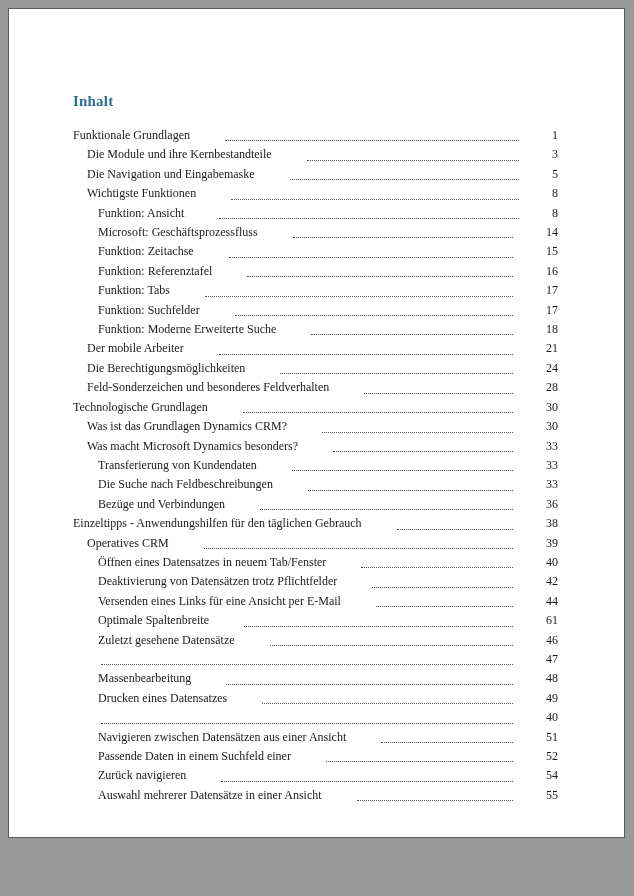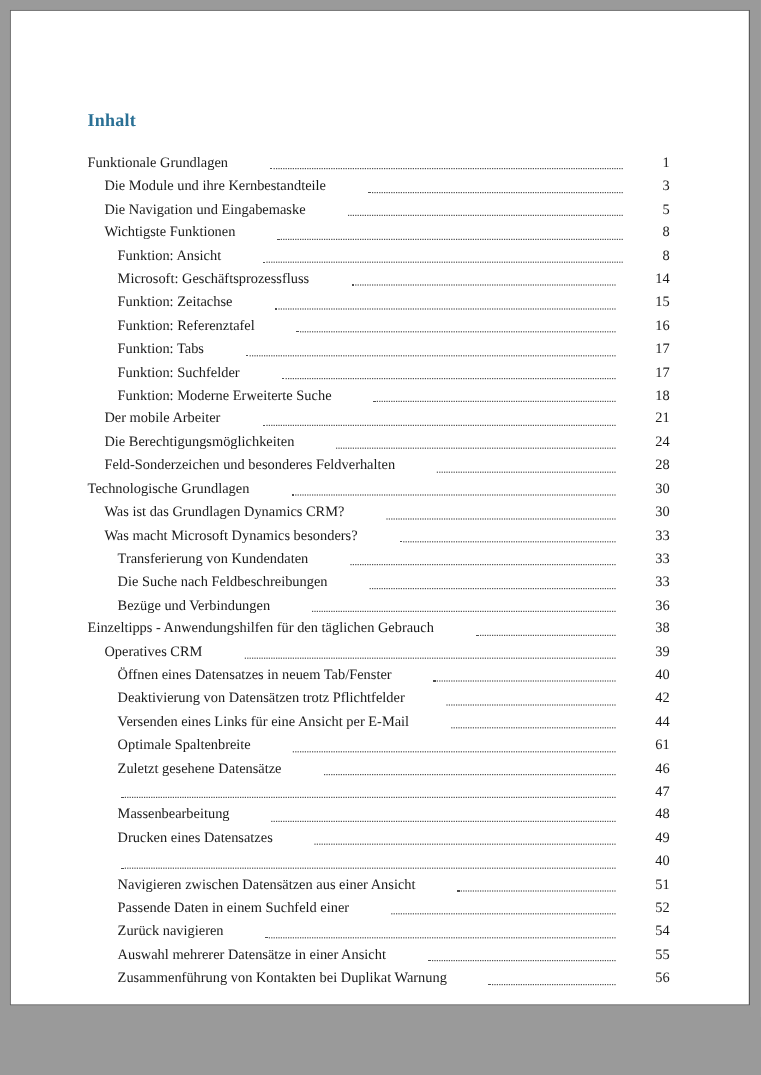"Zusammenführung von Kontakten bei" div.toc-row { html: <div> <span>Zusammenführung von Kontakten bei Duplikat Warnung</span> <span></span> <span>56</span> </div> -> none }
